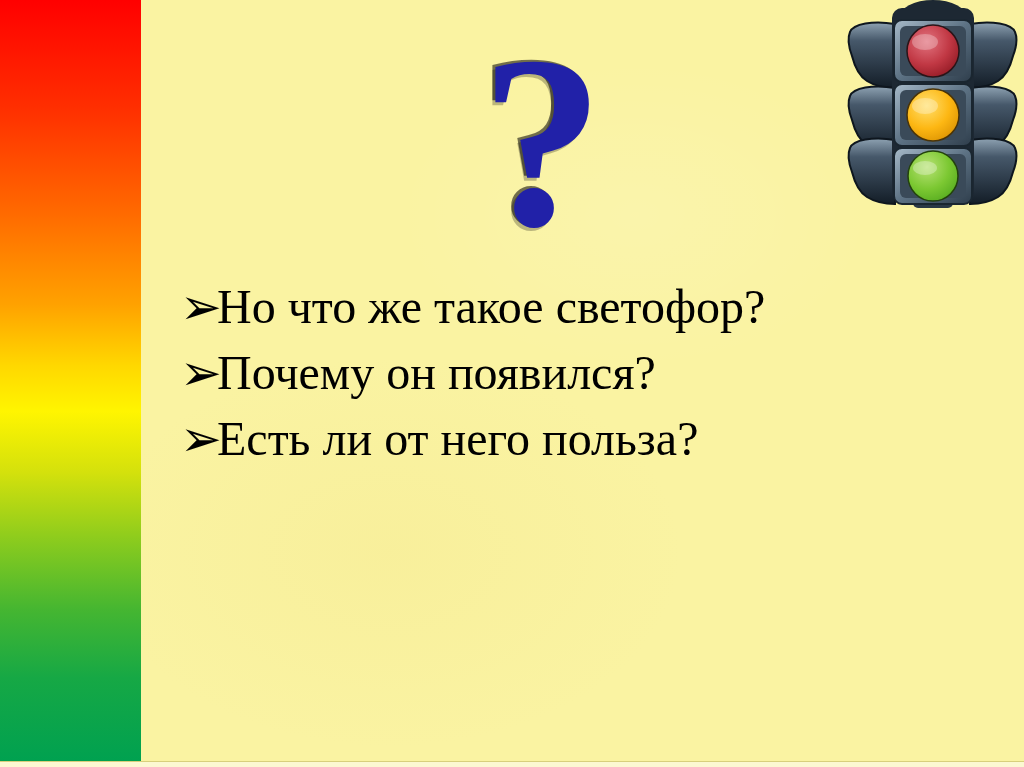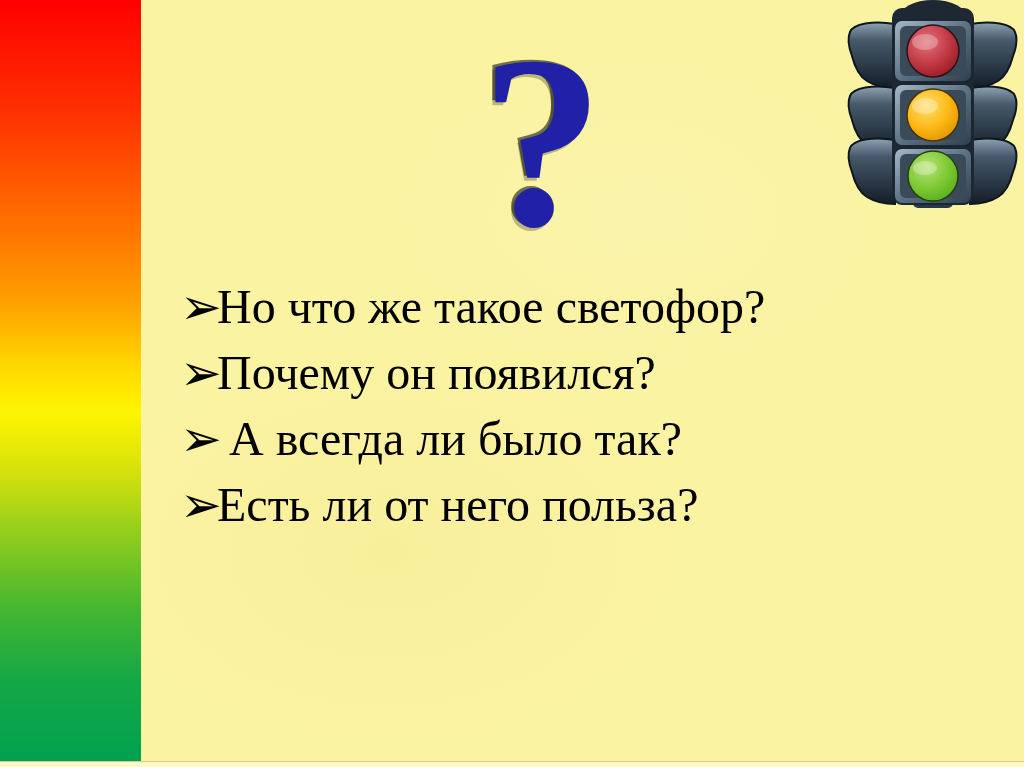"➢ А всегда ли было" div.line { html: <div> <span>➢</span><span> А всегда ли было так?</span> </div> -> none }
